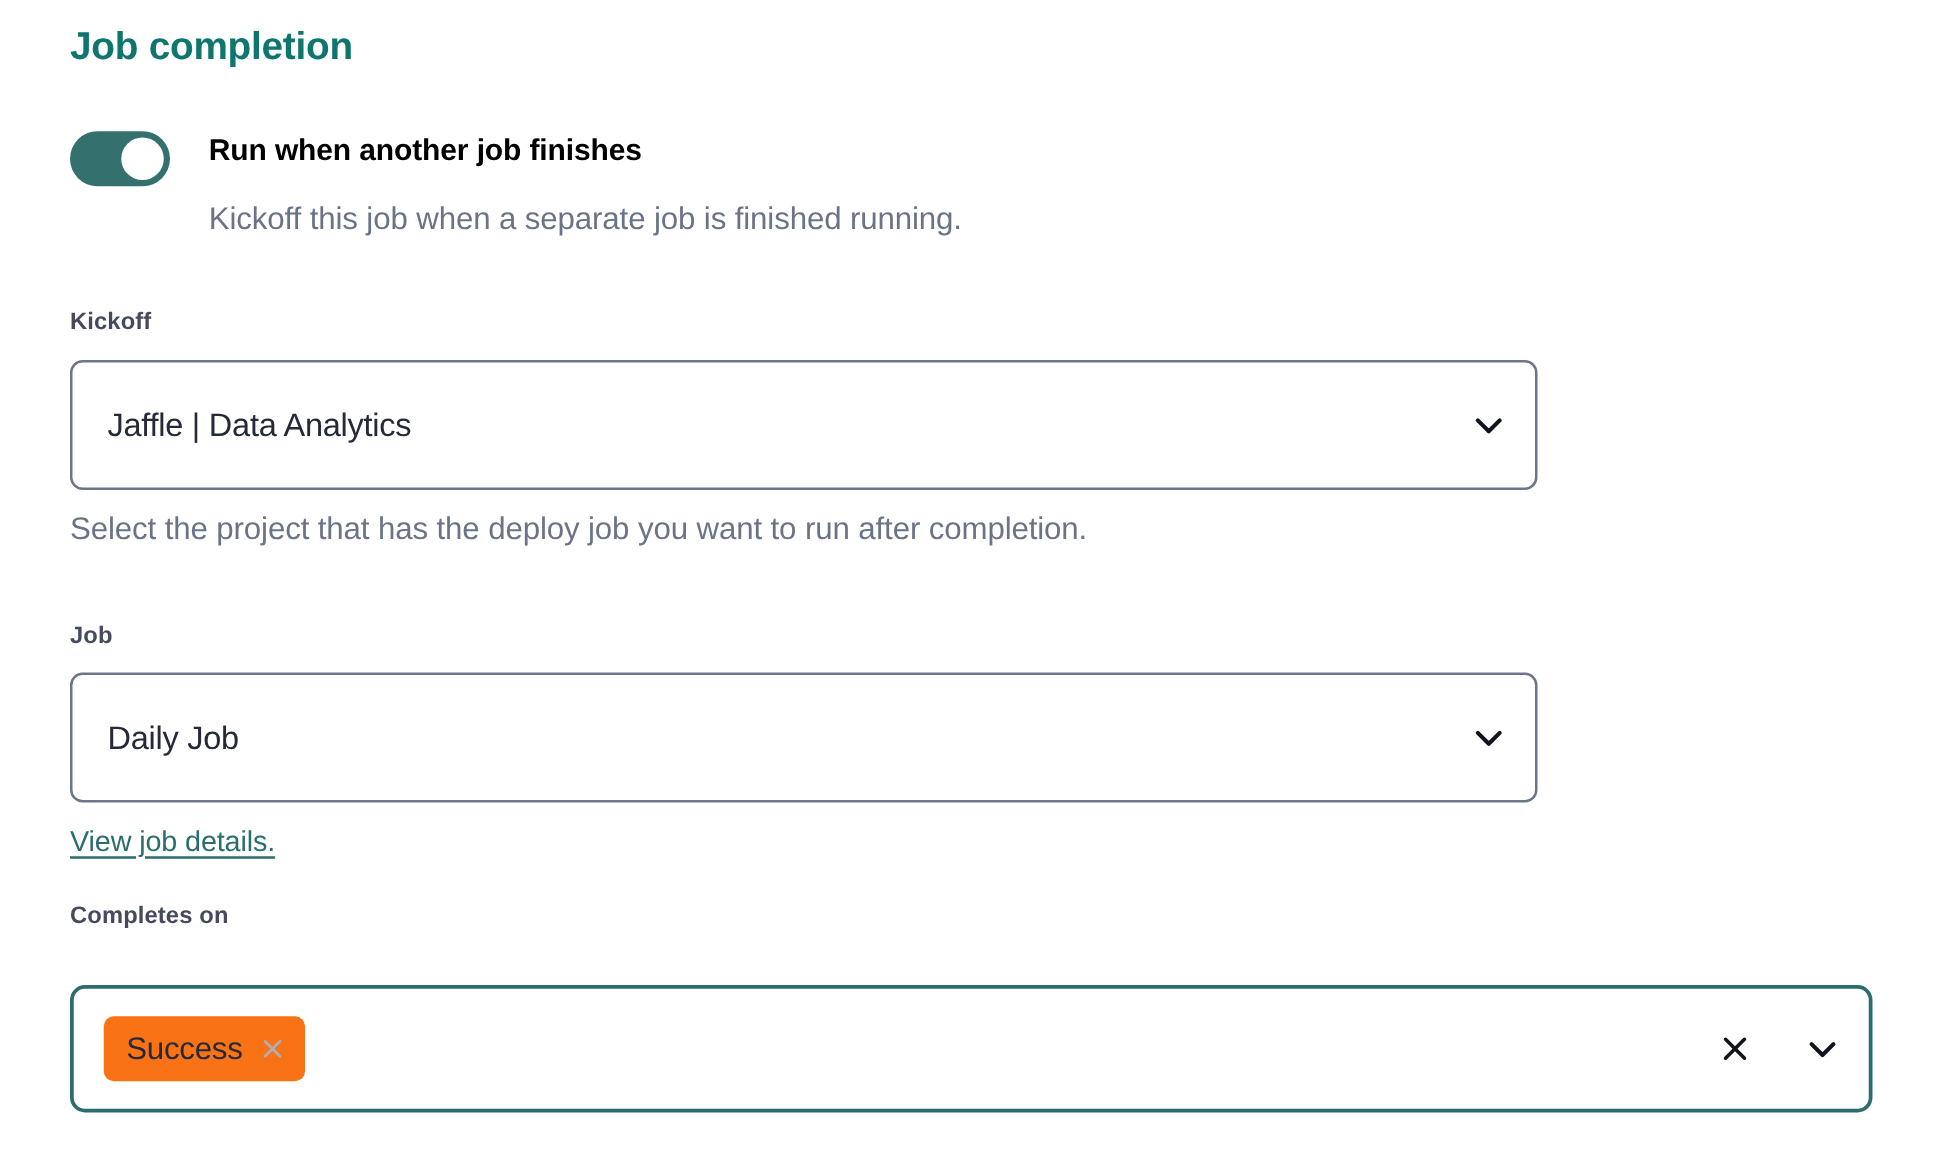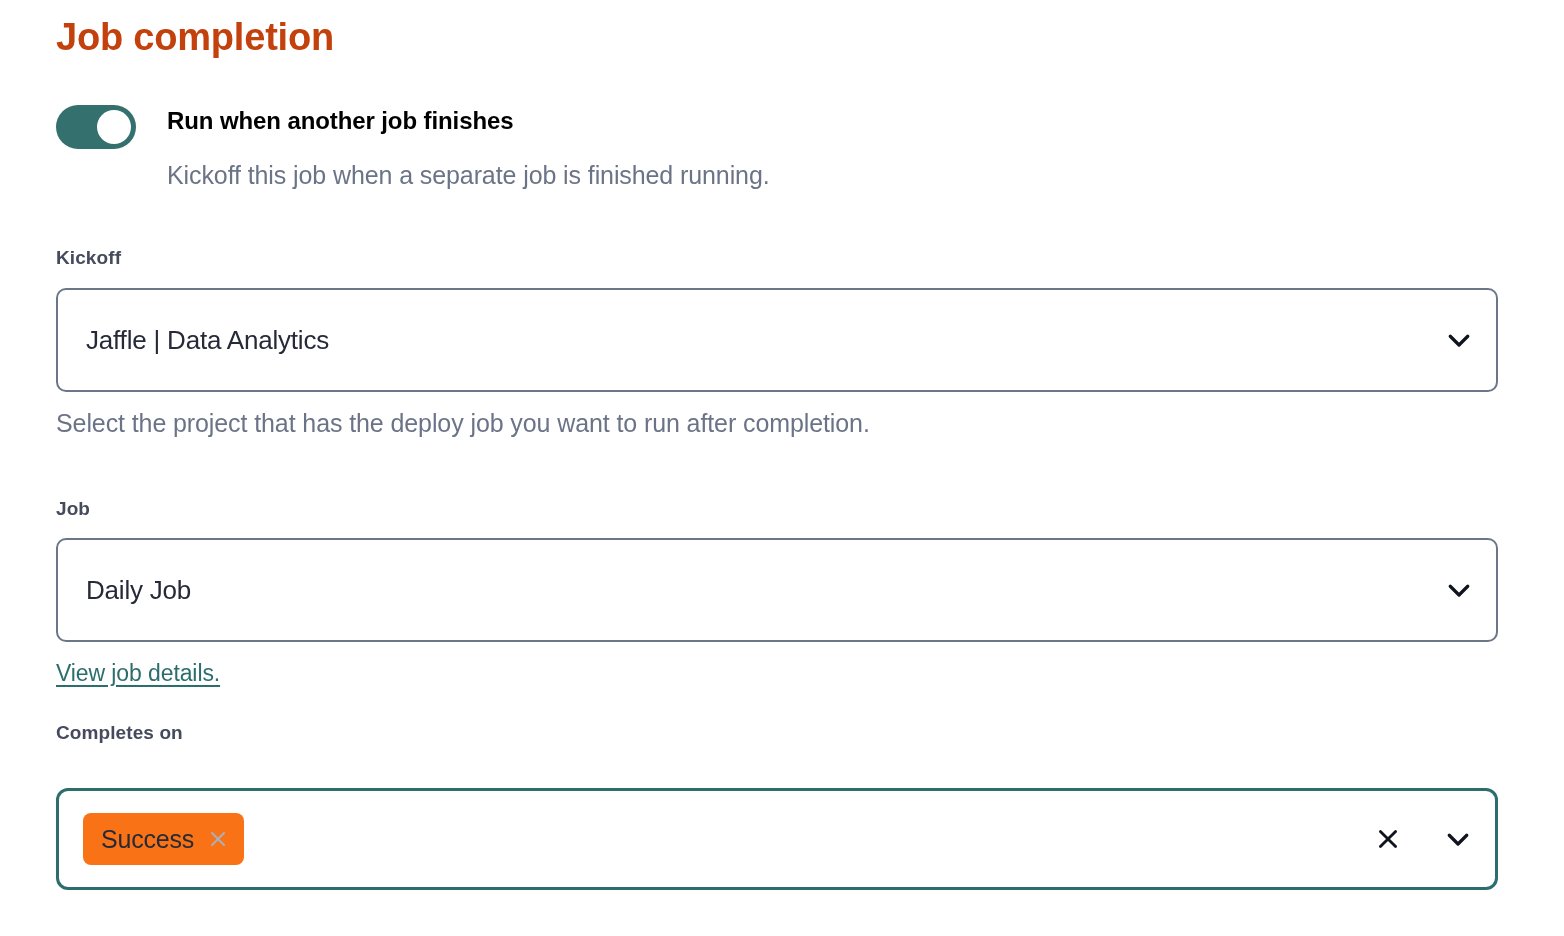"Job completion" .section-title { color: #c2410c -> #0f766e; font-size: 38px -> 31px }
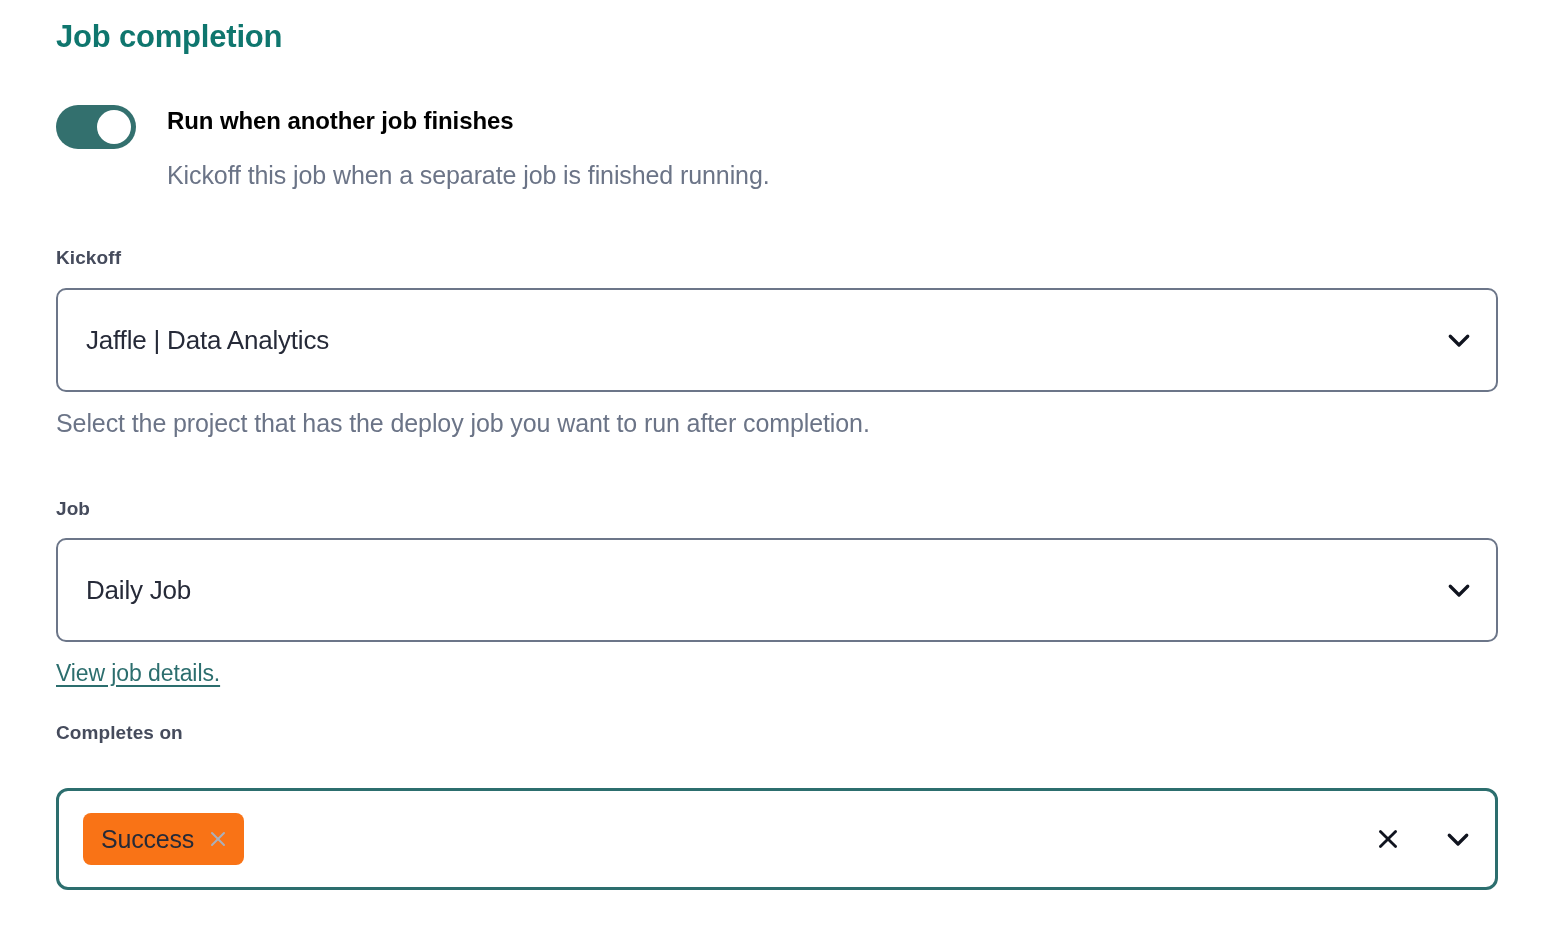"Jaffle | Data Analytics" .select-box { width: 1442px -> 1174px }
